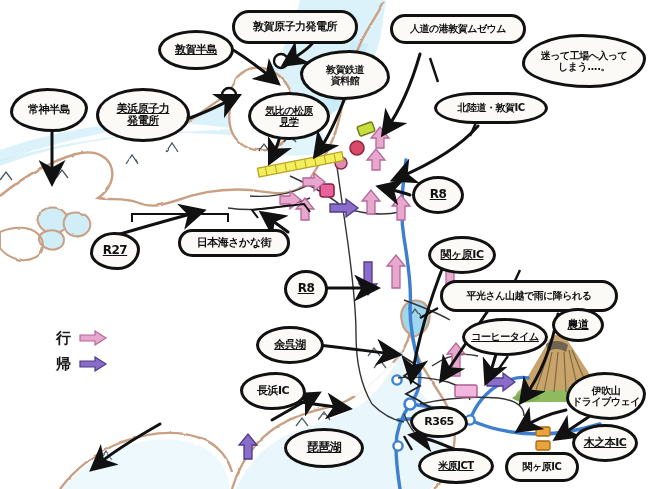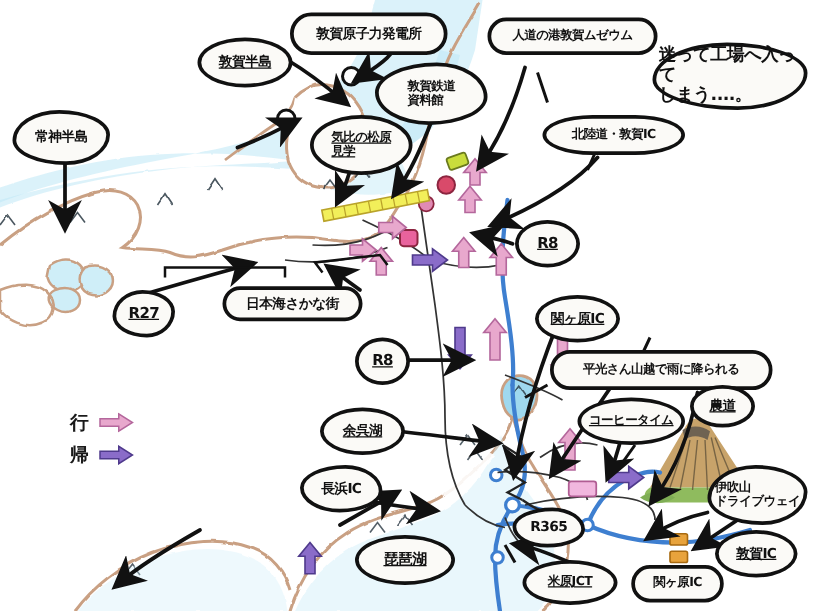"敦賀原子力発電所" .bub { text-align: left -> center }
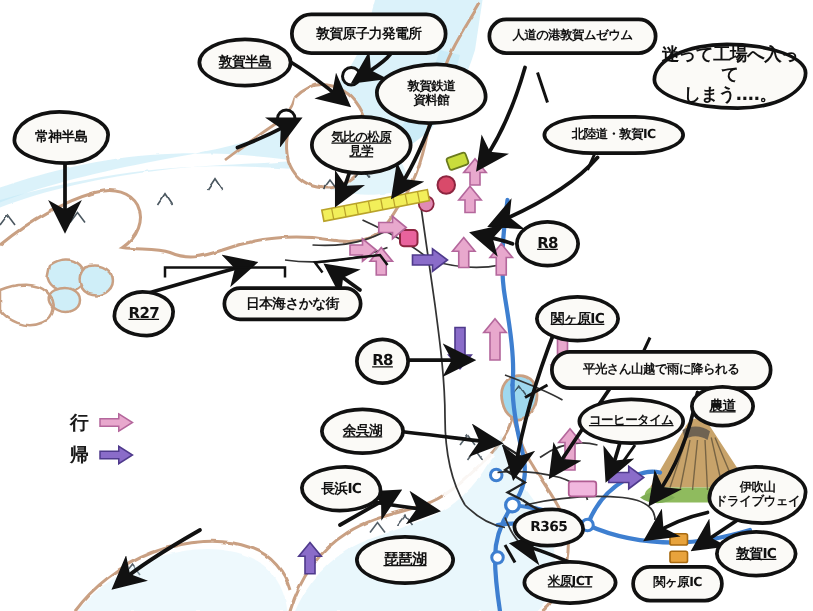"迷って工場へ入って" .f9 { font-size: 14px -> 10px }
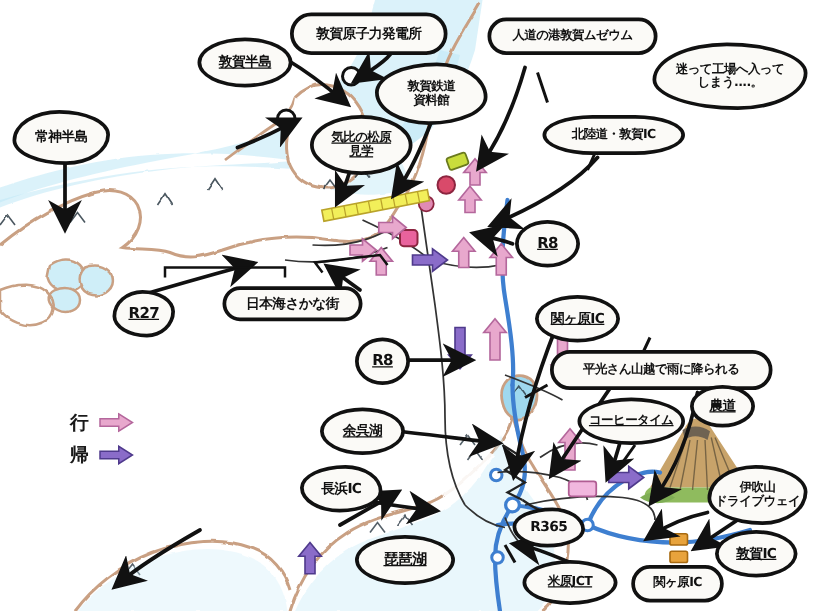"美浜原子力" div.bub { html: none -> <div> <span>美浜原子力 発電所</span> </div> }
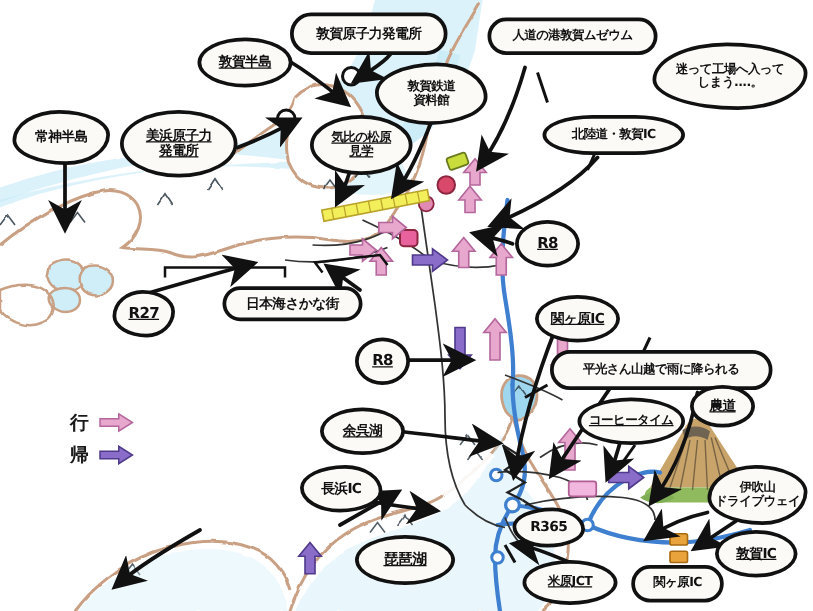"敦賀IC" span { text: 敦賀IC -> 木之本IC }
